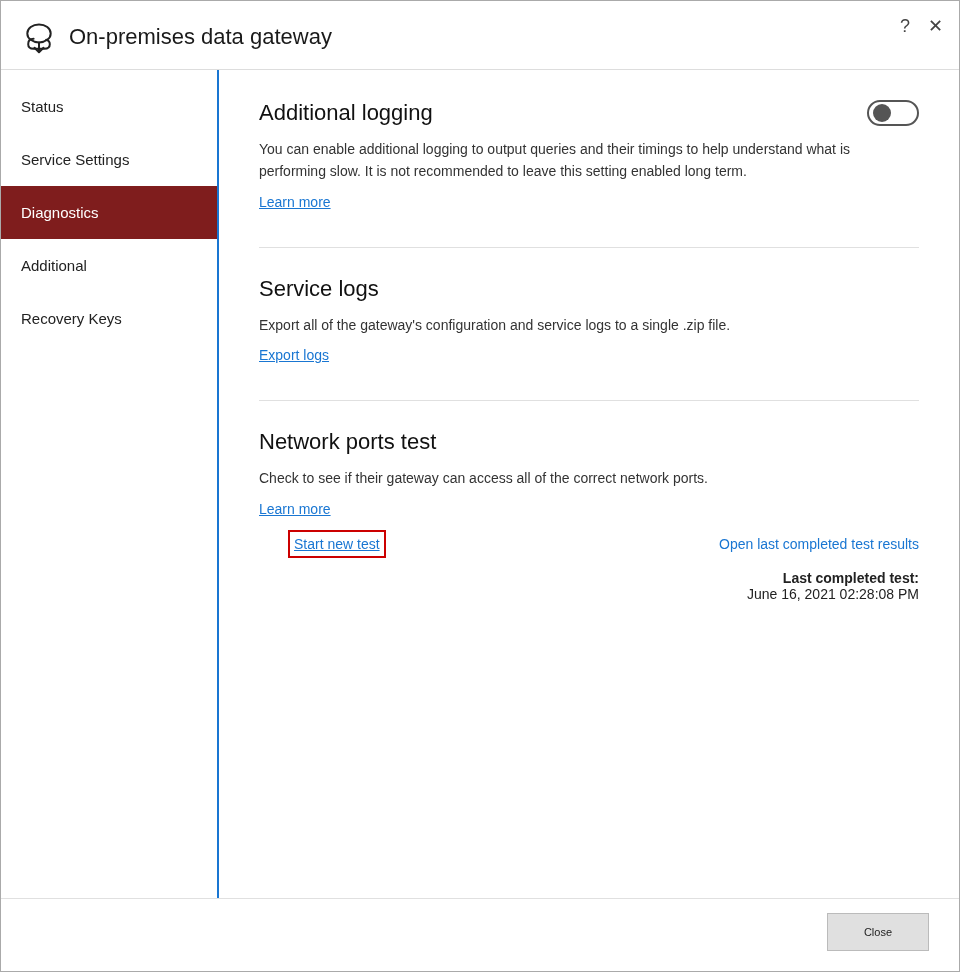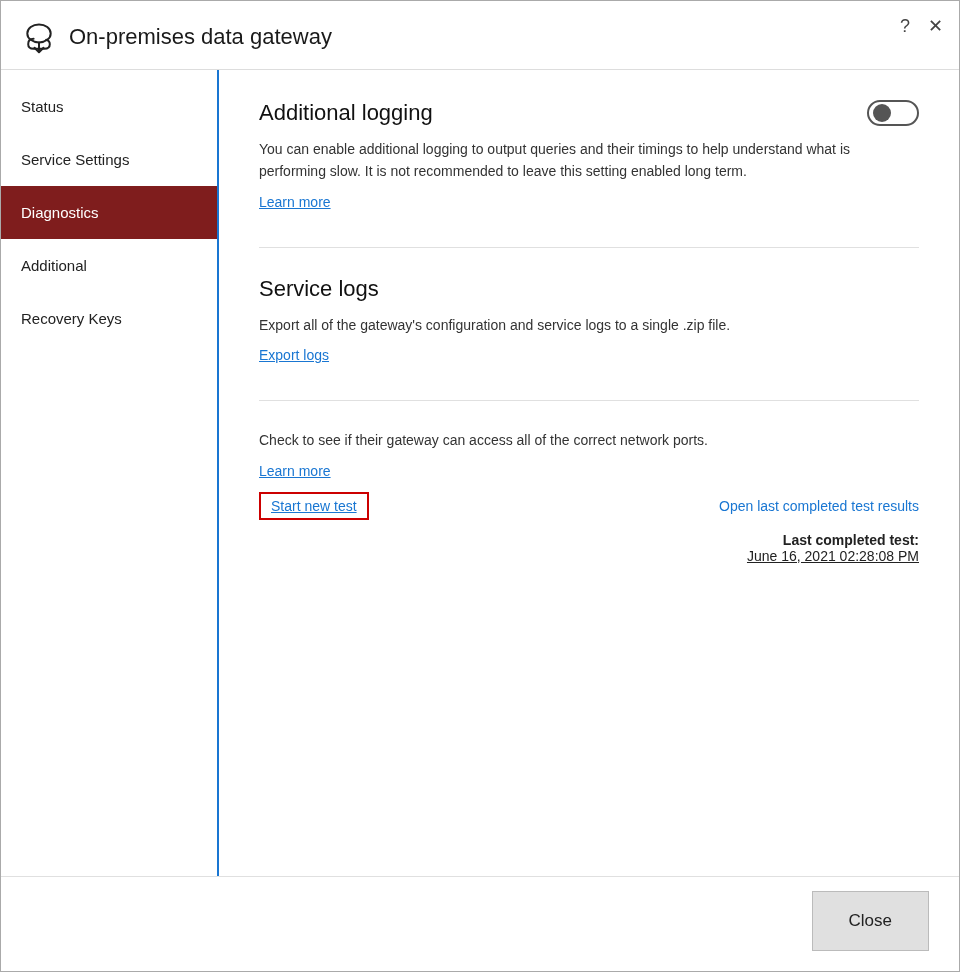"Network ports test" div.section-header { html: none -> <div> <span>Network ports test</span> </div> }
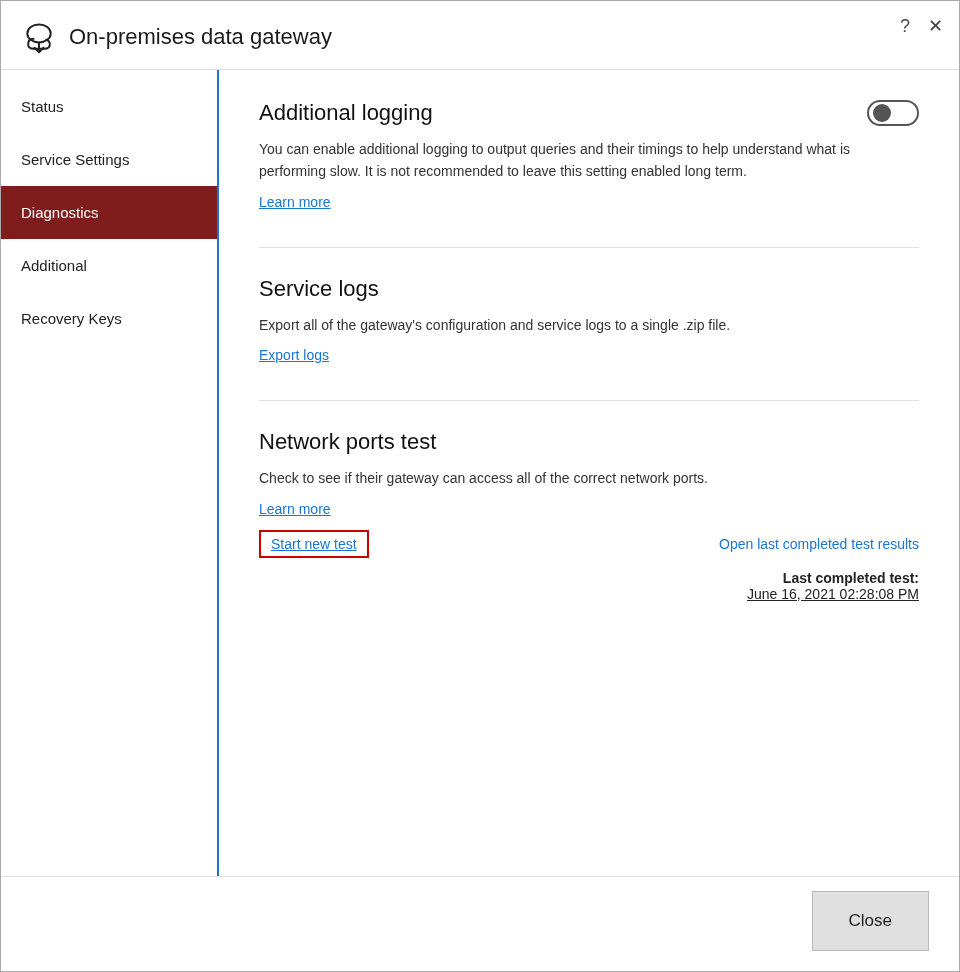"Start new test" .start-new-test-btn { margin-left: none -> 29px; padding: 4px 10px -> 4px 4px }
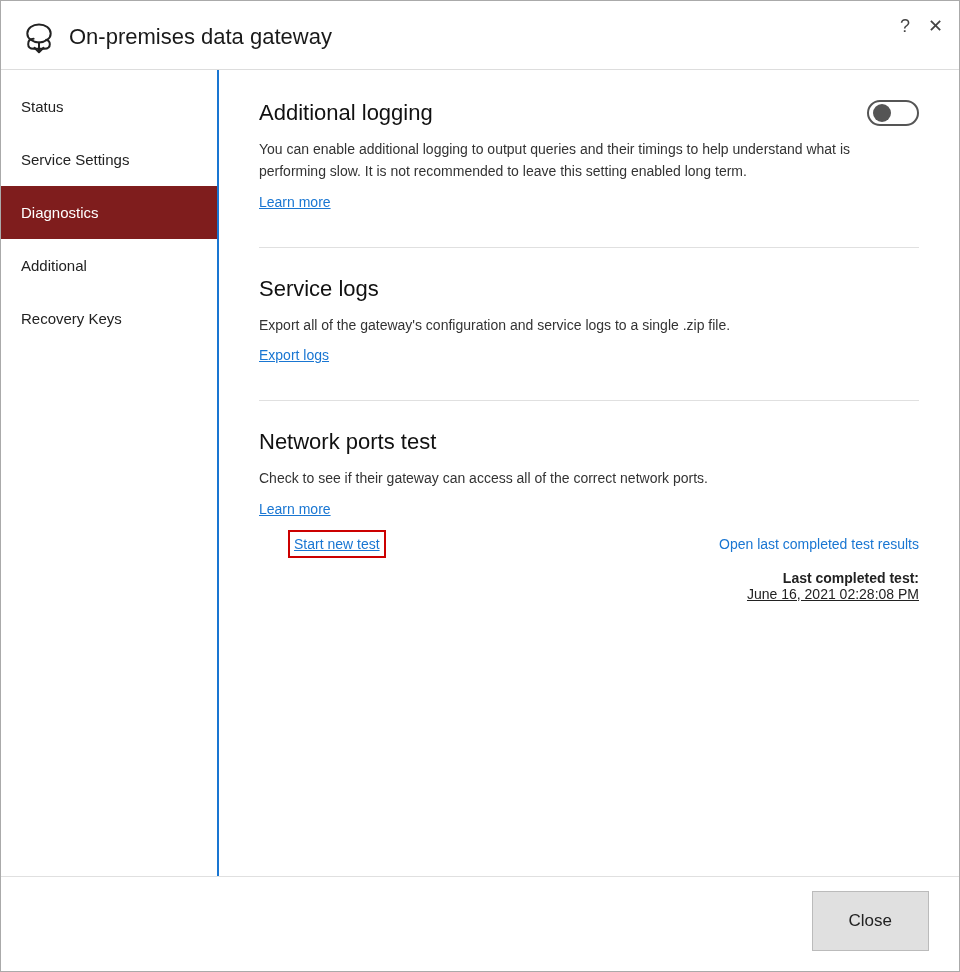"June 16, 2021 02:28:08 PM" .last-completed-date { text-decoration: underline -> none }
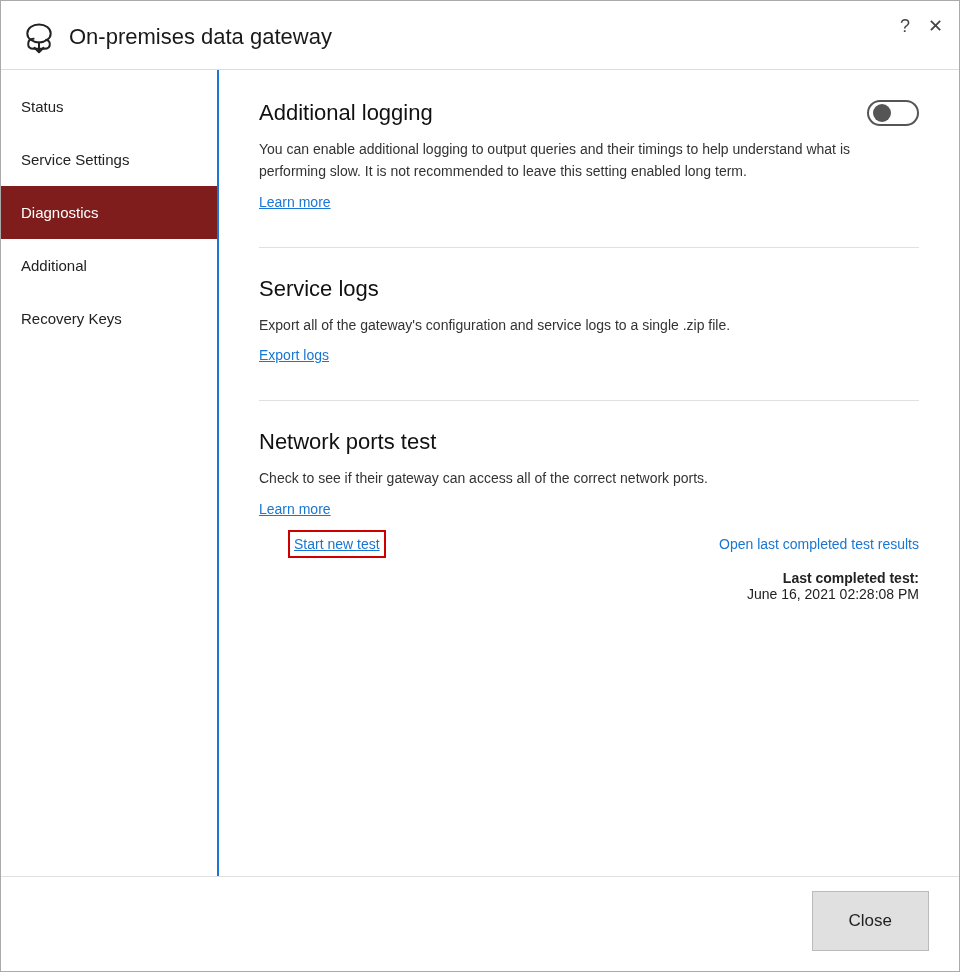"Close" .close-btn { font-size: 17px -> 11px; padding: 19px 36px -> 12px 36px }
